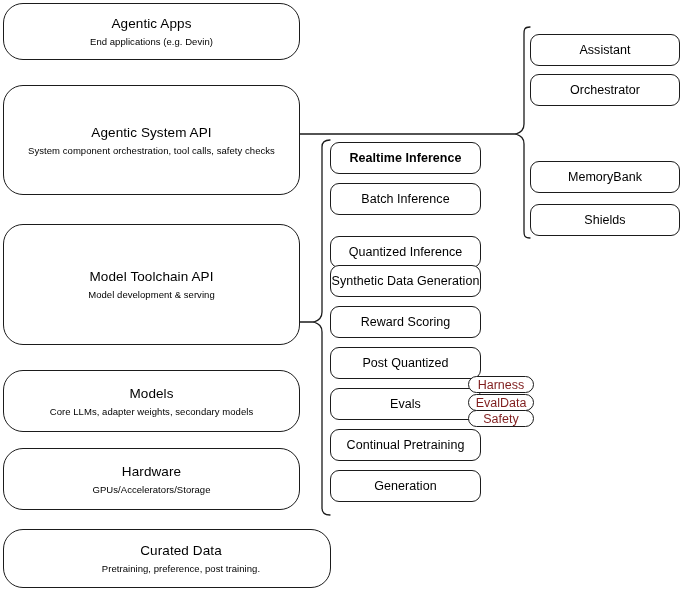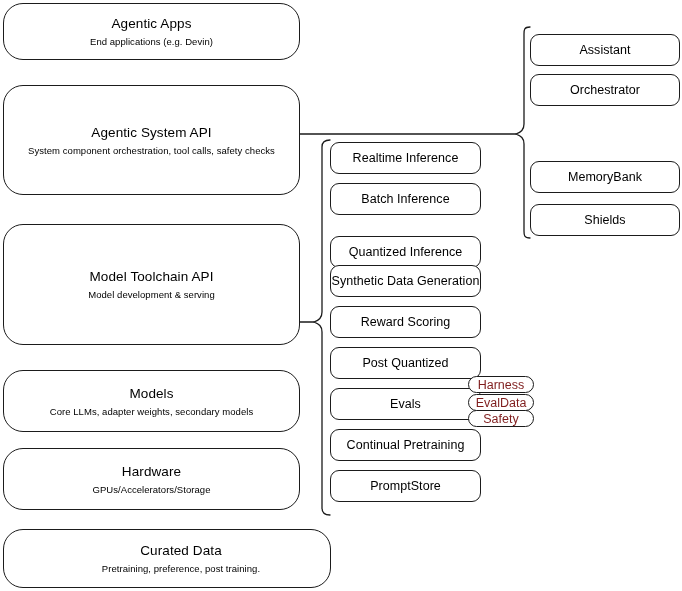"Realtime Inference" div.box { font-weight: none -> bold }
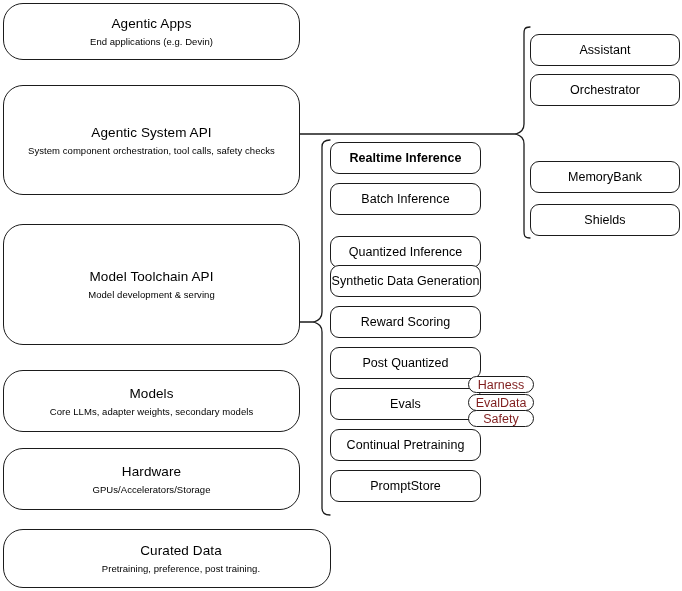"PromptStore" span { text: PromptStore -> Generation }
